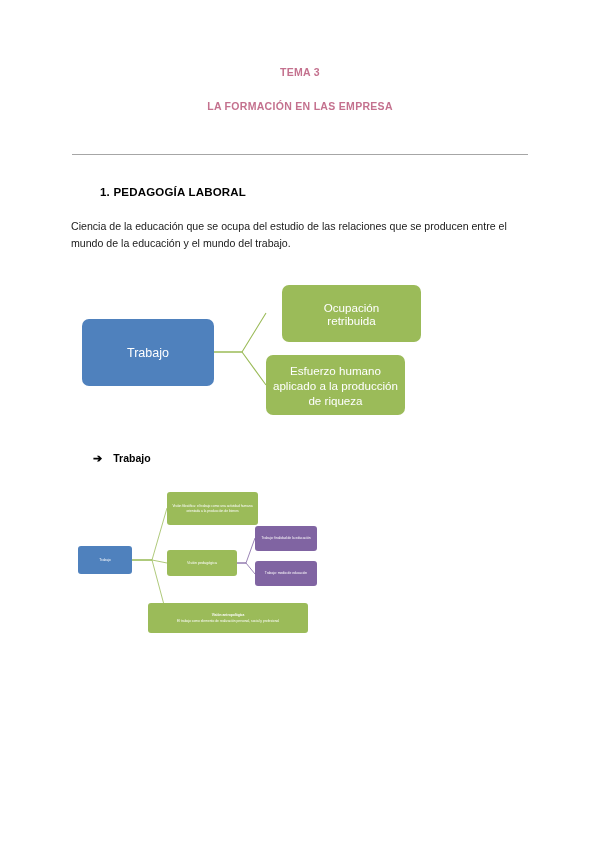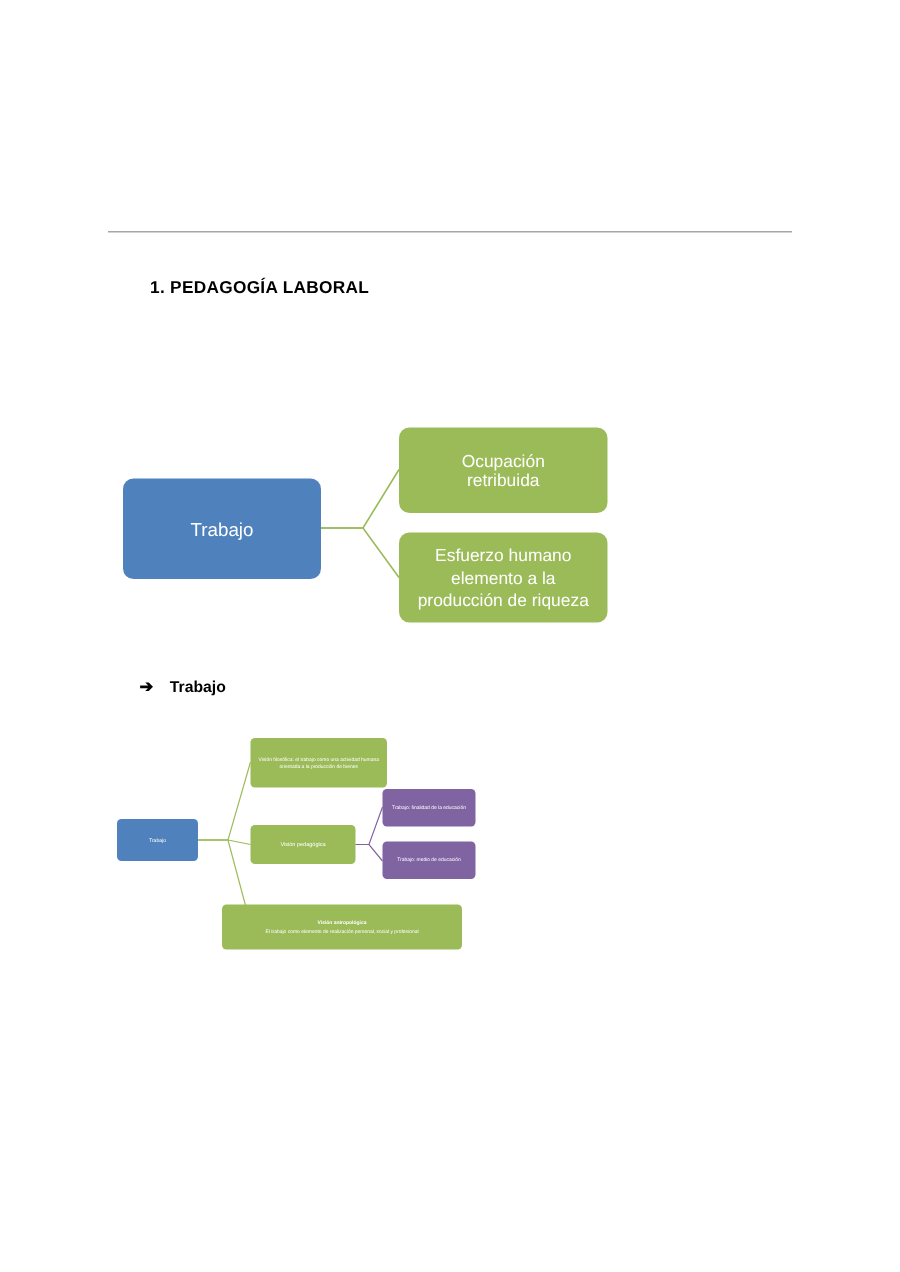"TEMA 3" div.doc-header { html: none -> <div> <div>TEMA 3</div> <div>LA FORMACIÓN EN LAS EMPRESA</div> </div> }
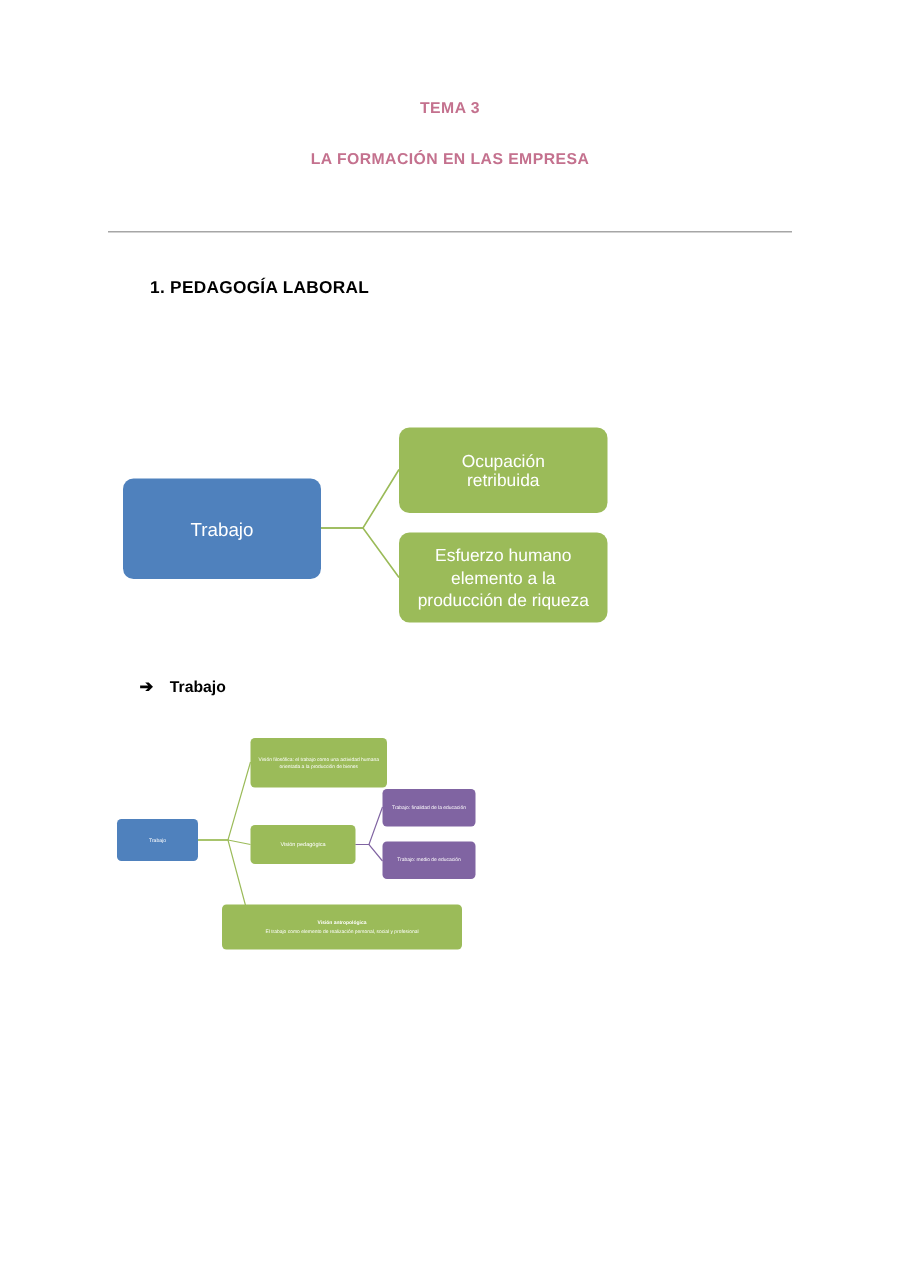"Ciencia de la educación que" div.body-paragraph { html: none -> <div>Ciencia de la educación que se ocupa del estudio de las relaciones que se producen entre el mundo de la educación y el mundo del trabajo.</div> }
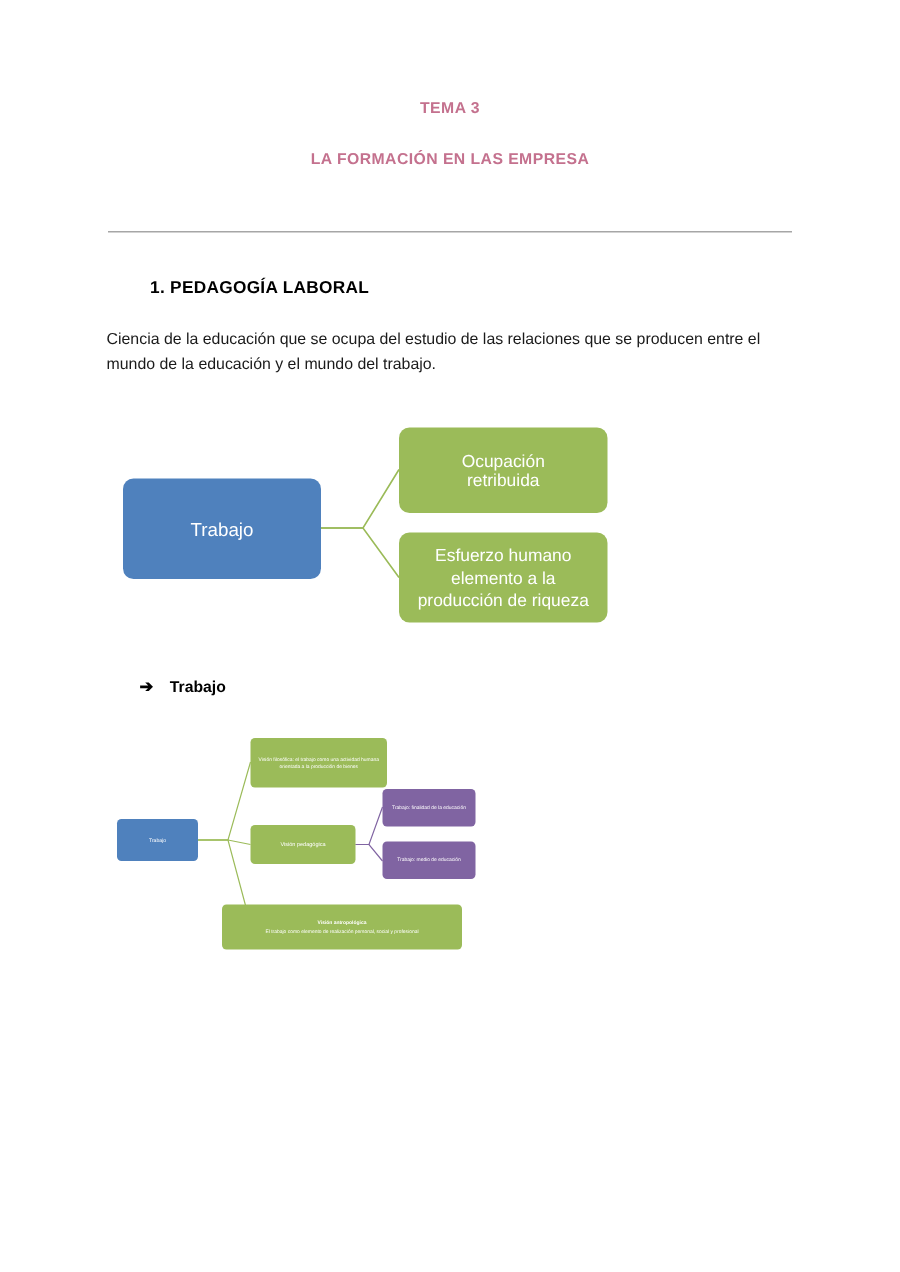"Ocupación retribuida" .d1-ocupacion { left: 196px -> 212px }
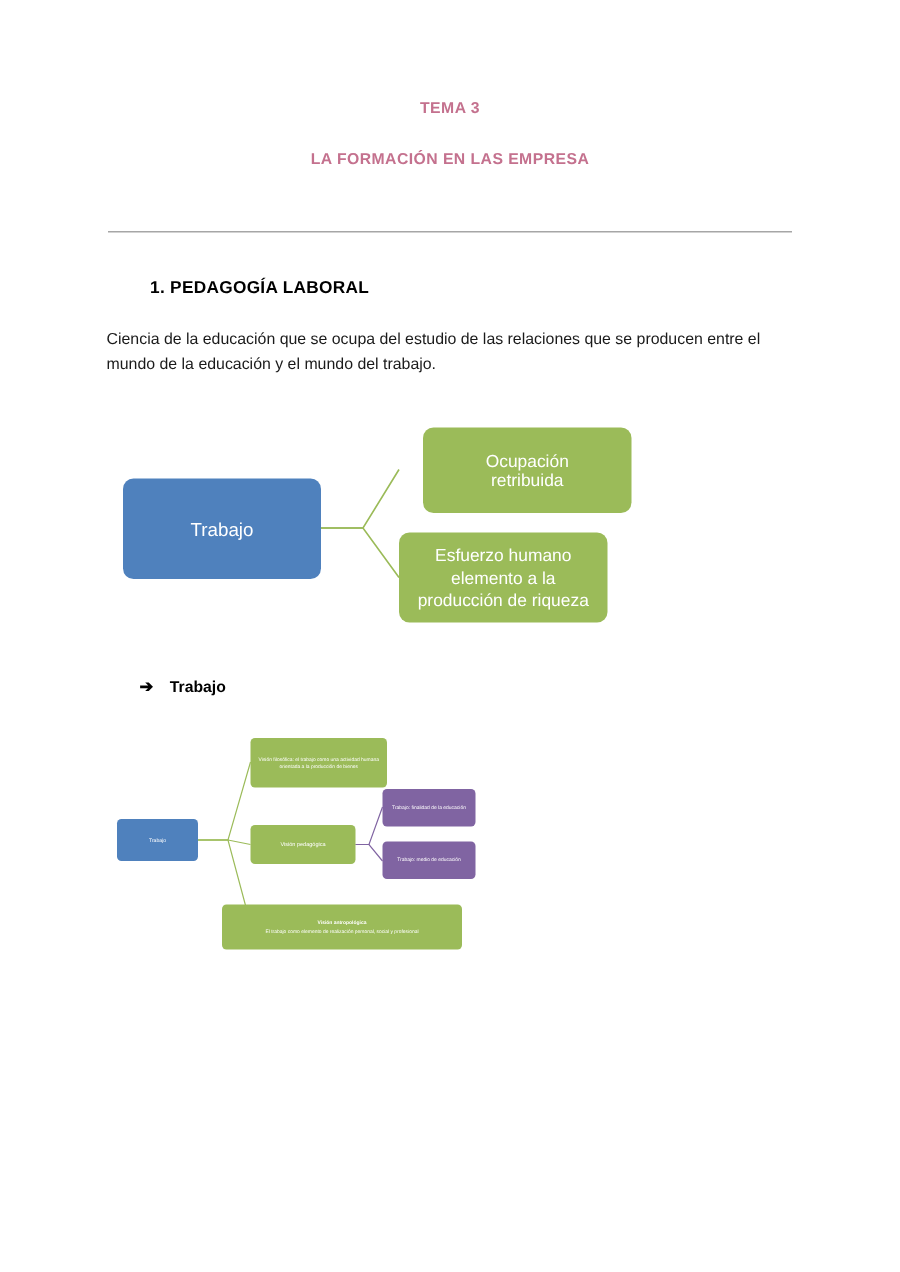"Esfuerzo humano elemento a la" div.node { text: elemento -> aplicado }
